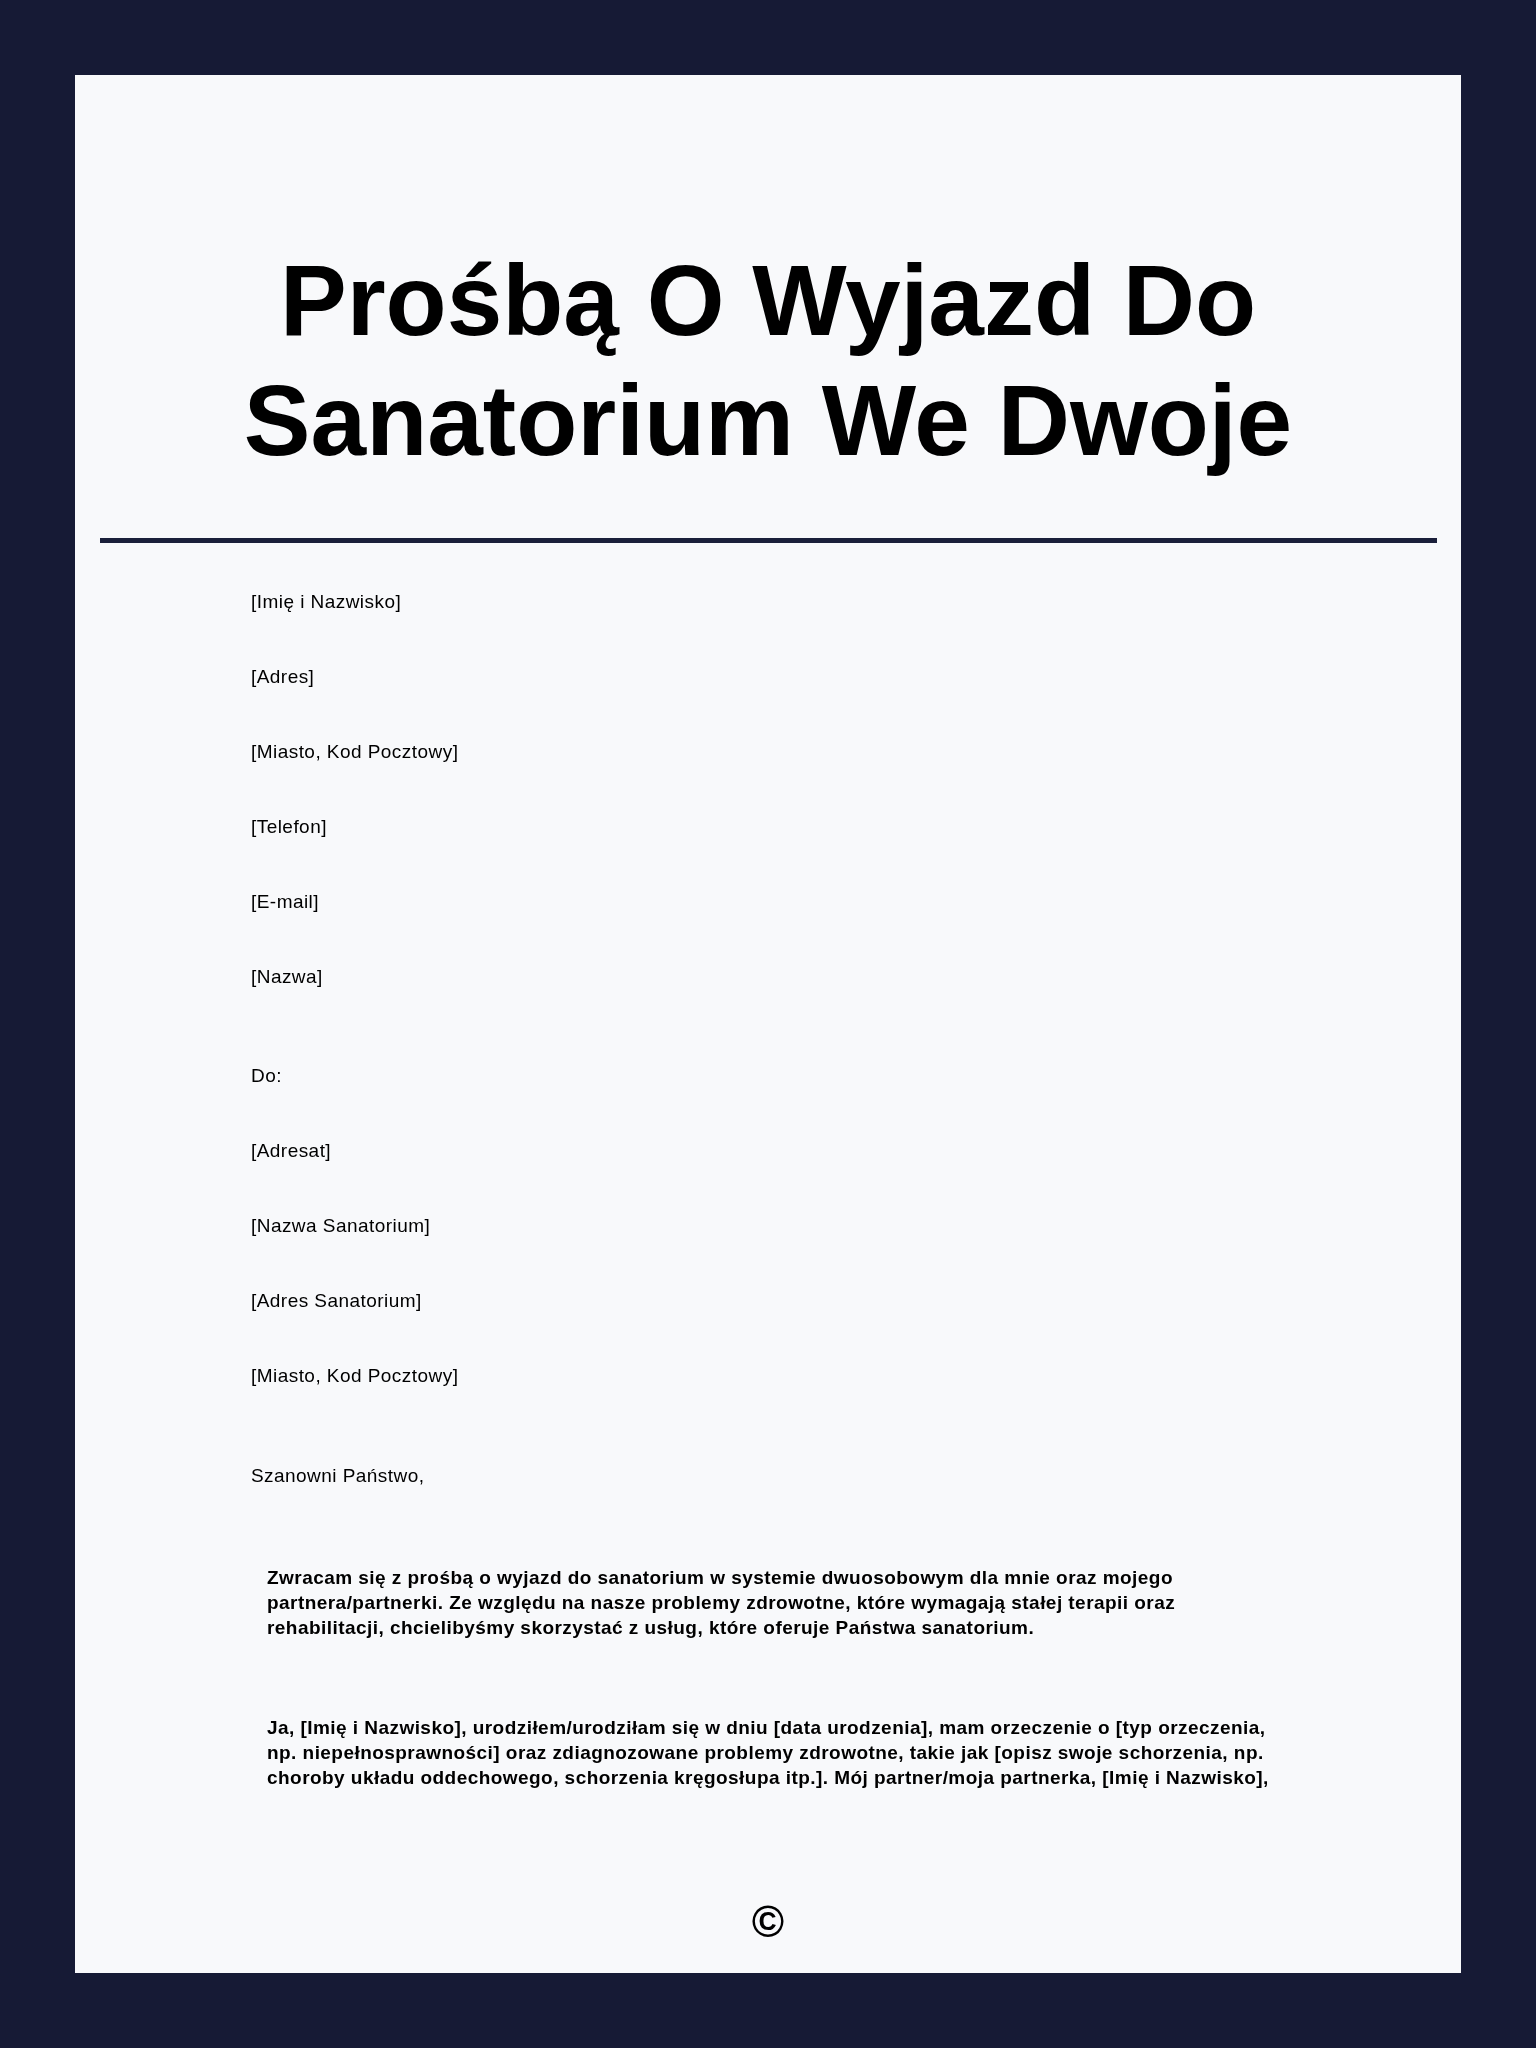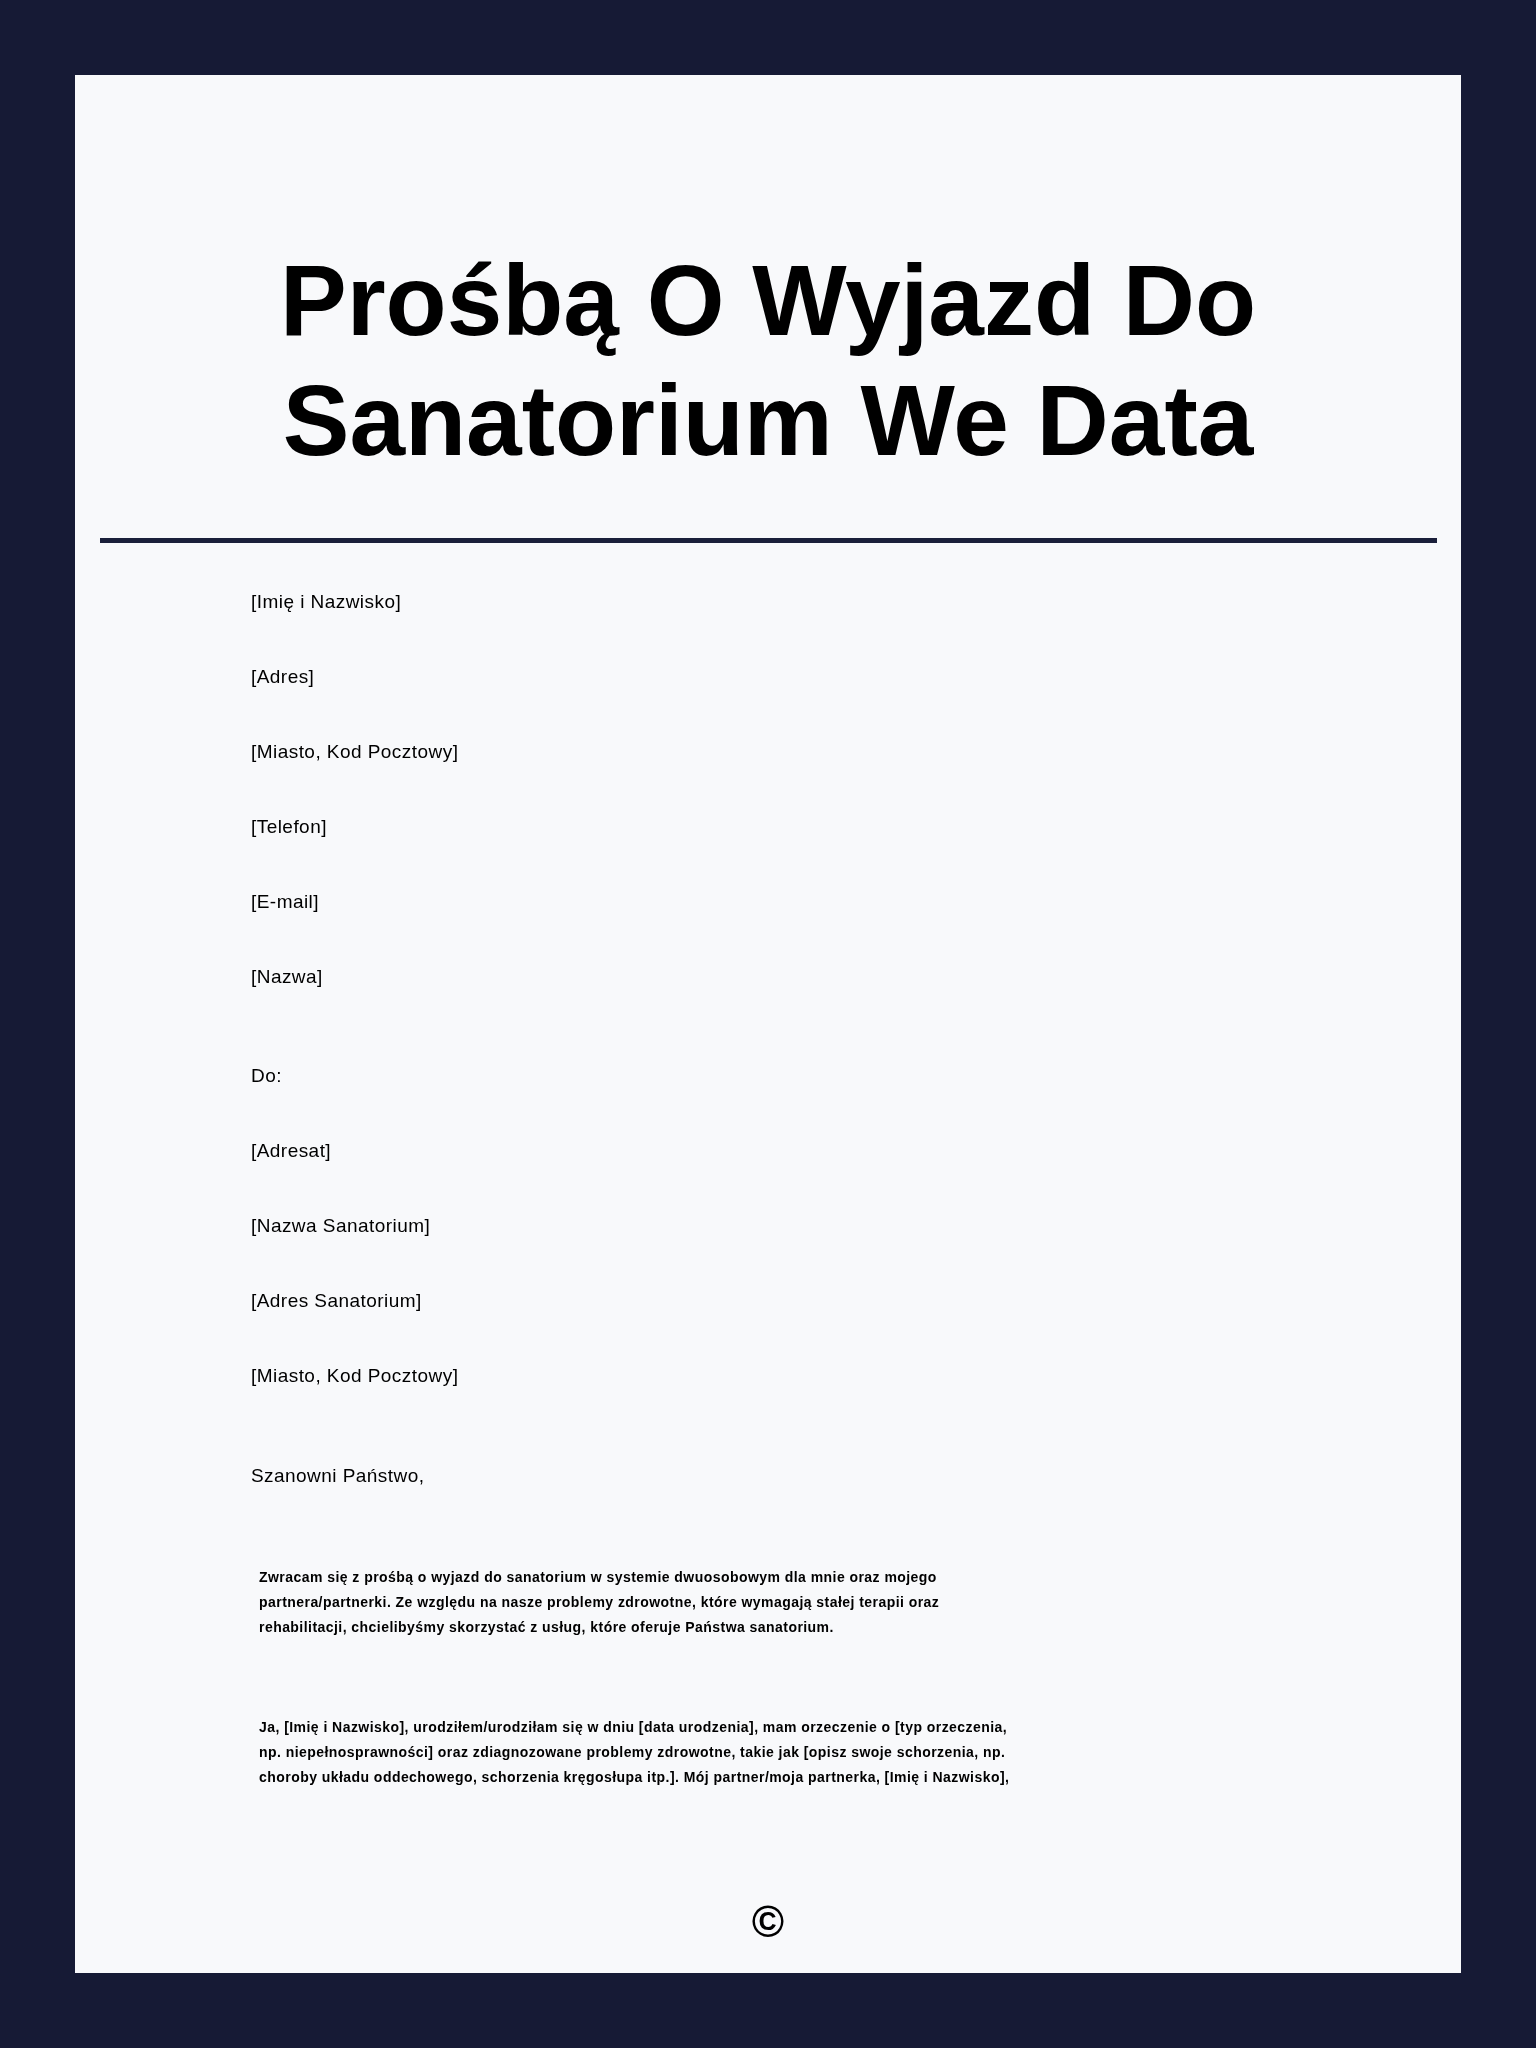"Sanatorium We Data" span { text: Data -> Dwoje }
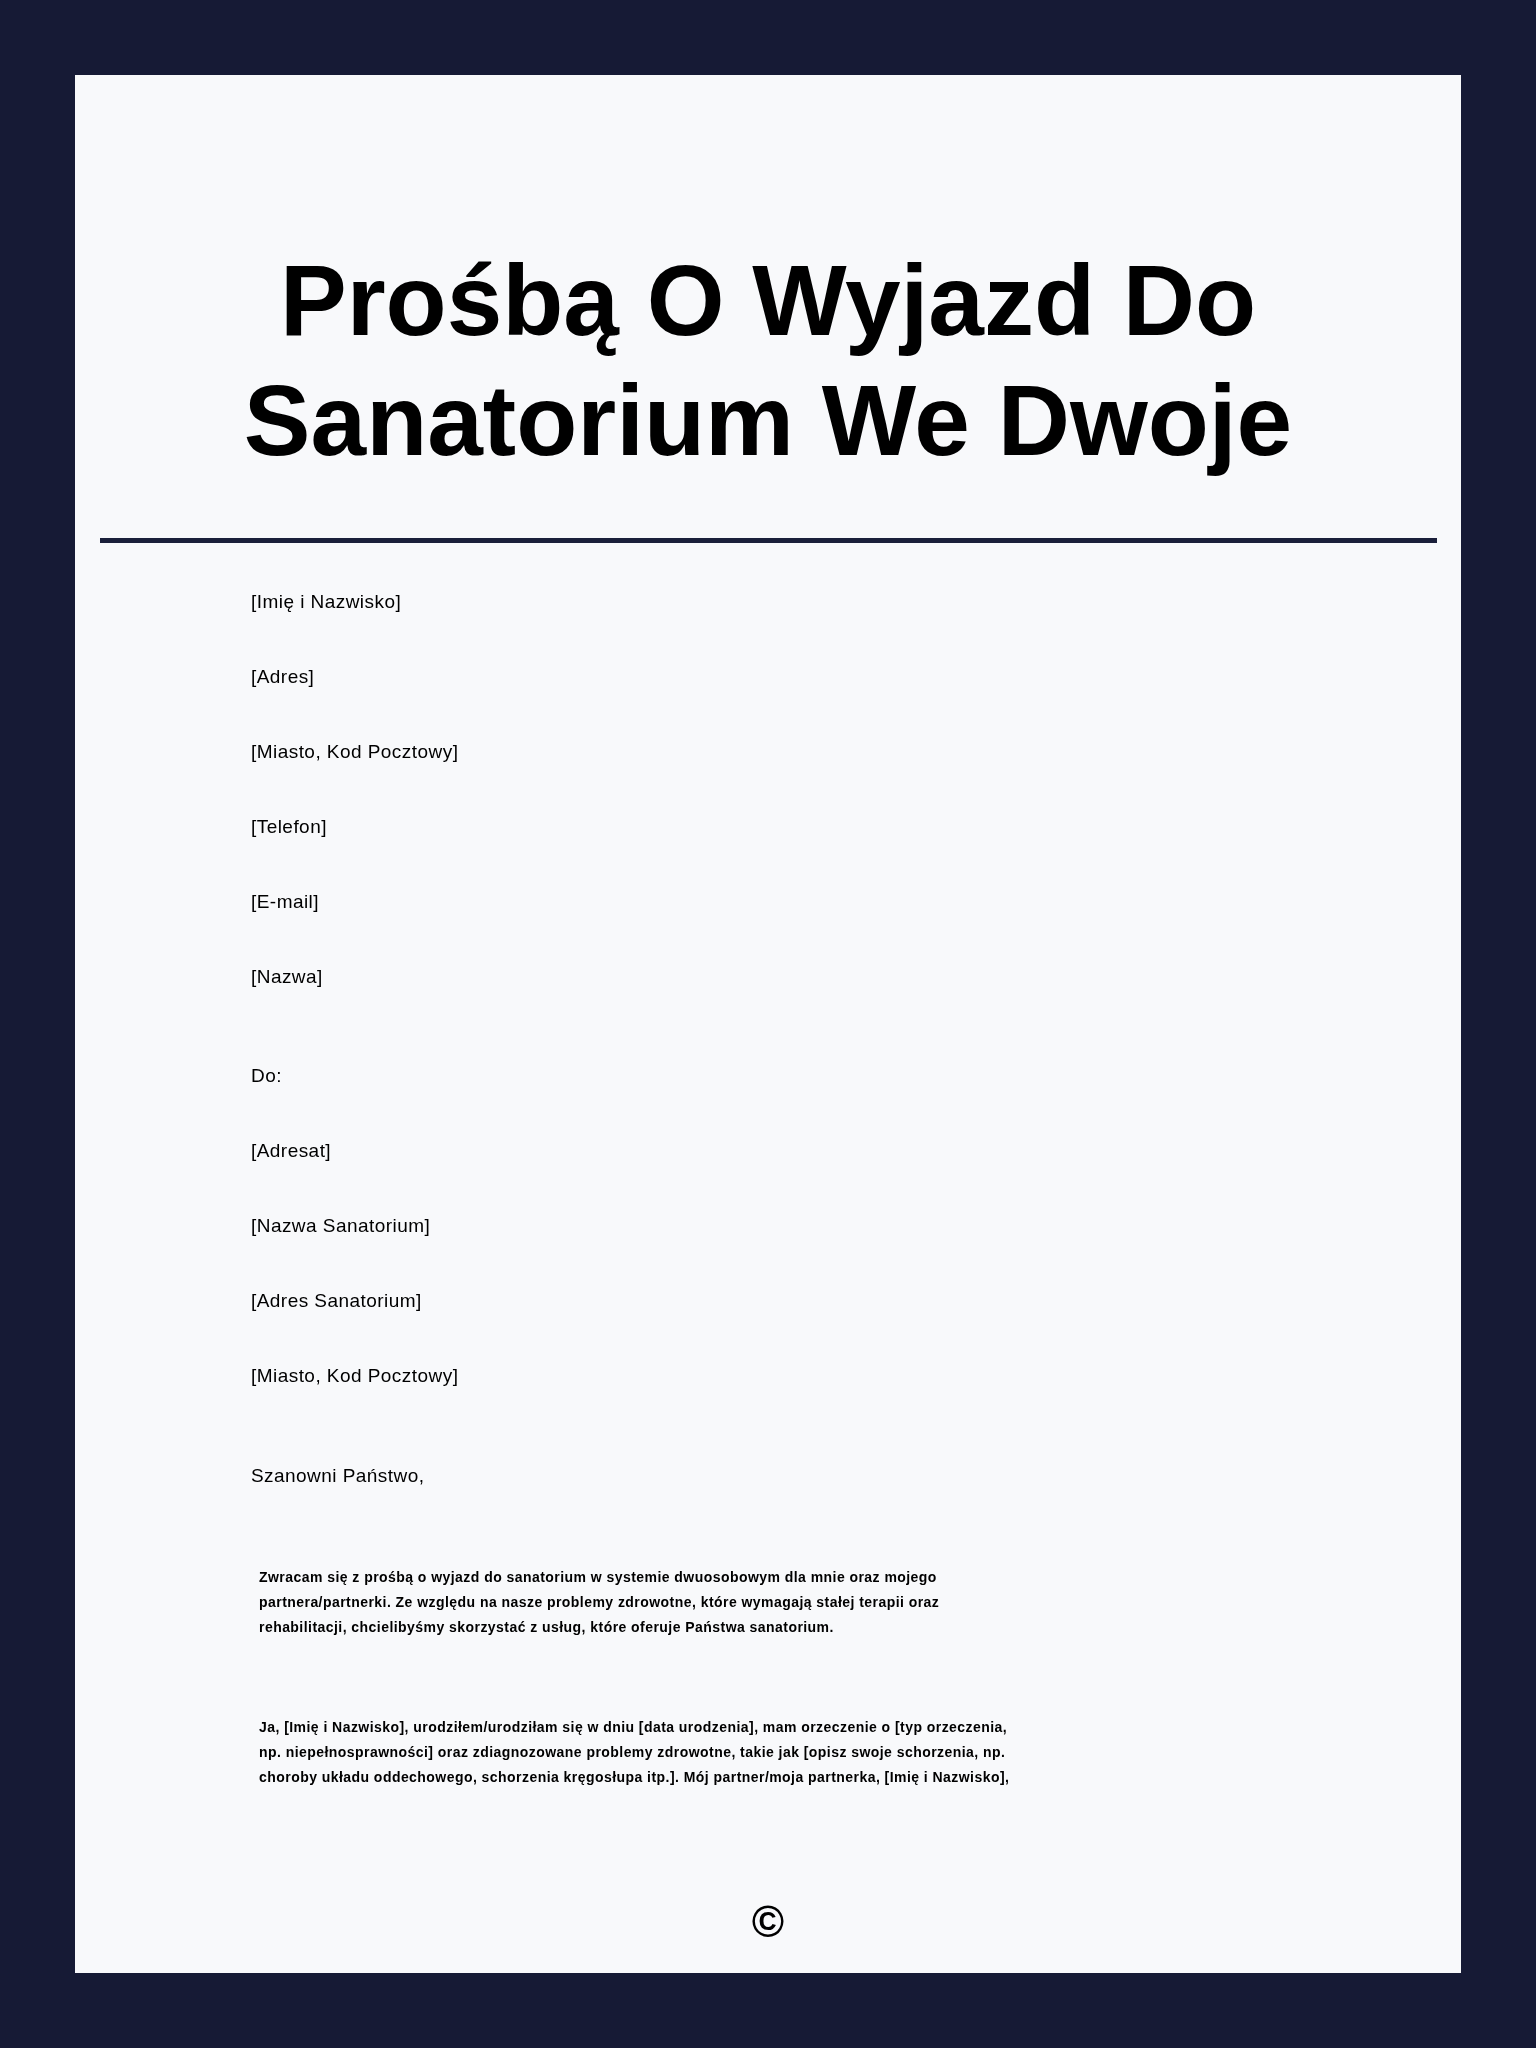"Zwracam się z prośbą o" .para { font-size: 14px -> 19px; left: 184px -> 192px }
